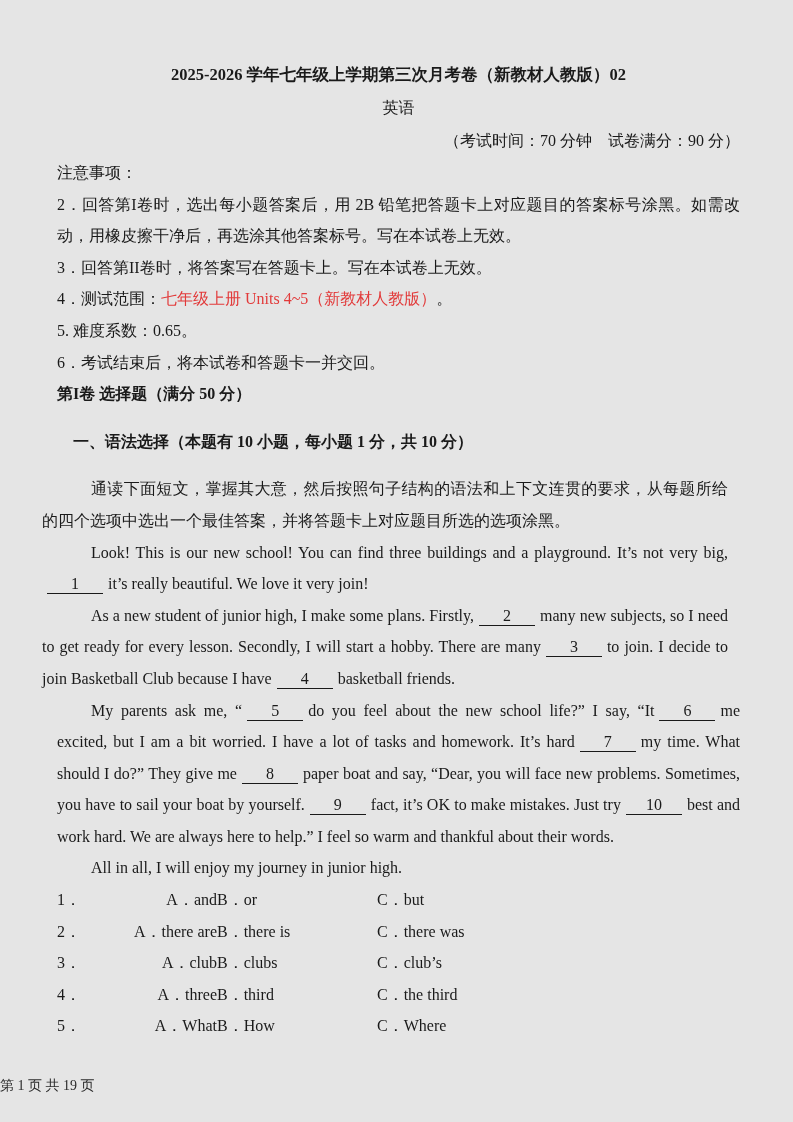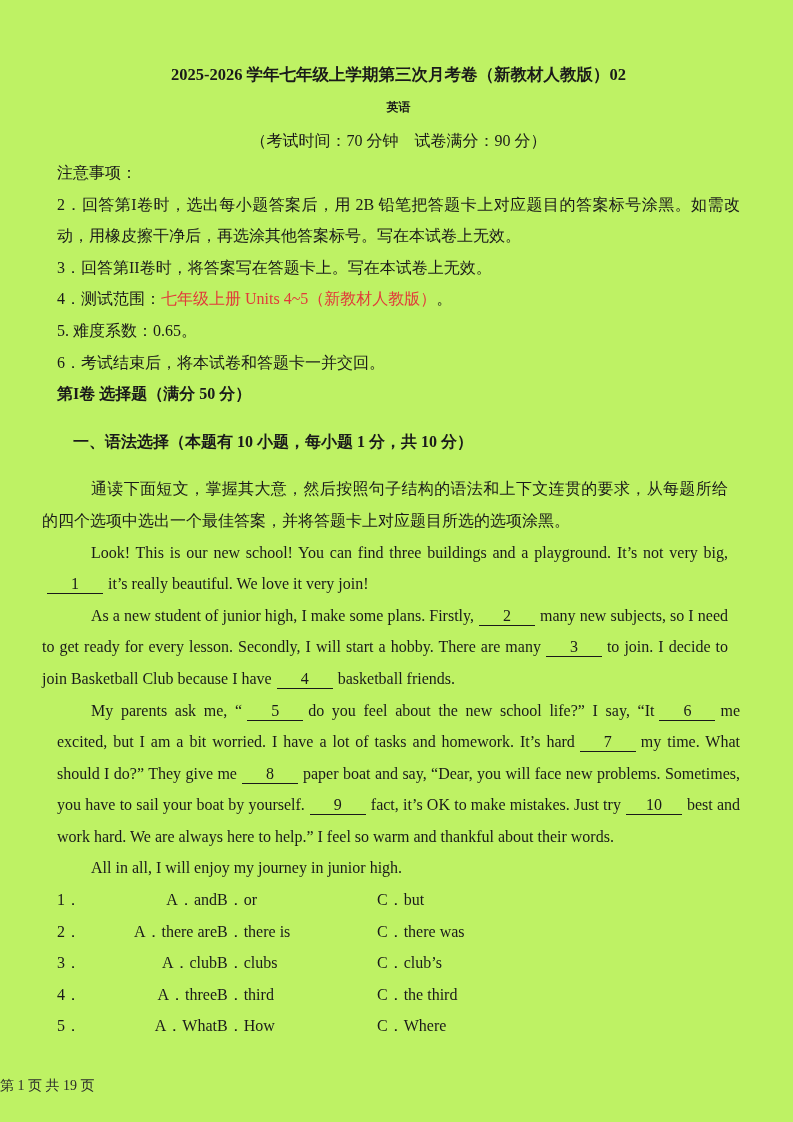"2025-2026 学年七年级上学期第三次月考卷（新教材人教版）02" .page { background: #bef264 -> #e5e5e5 }
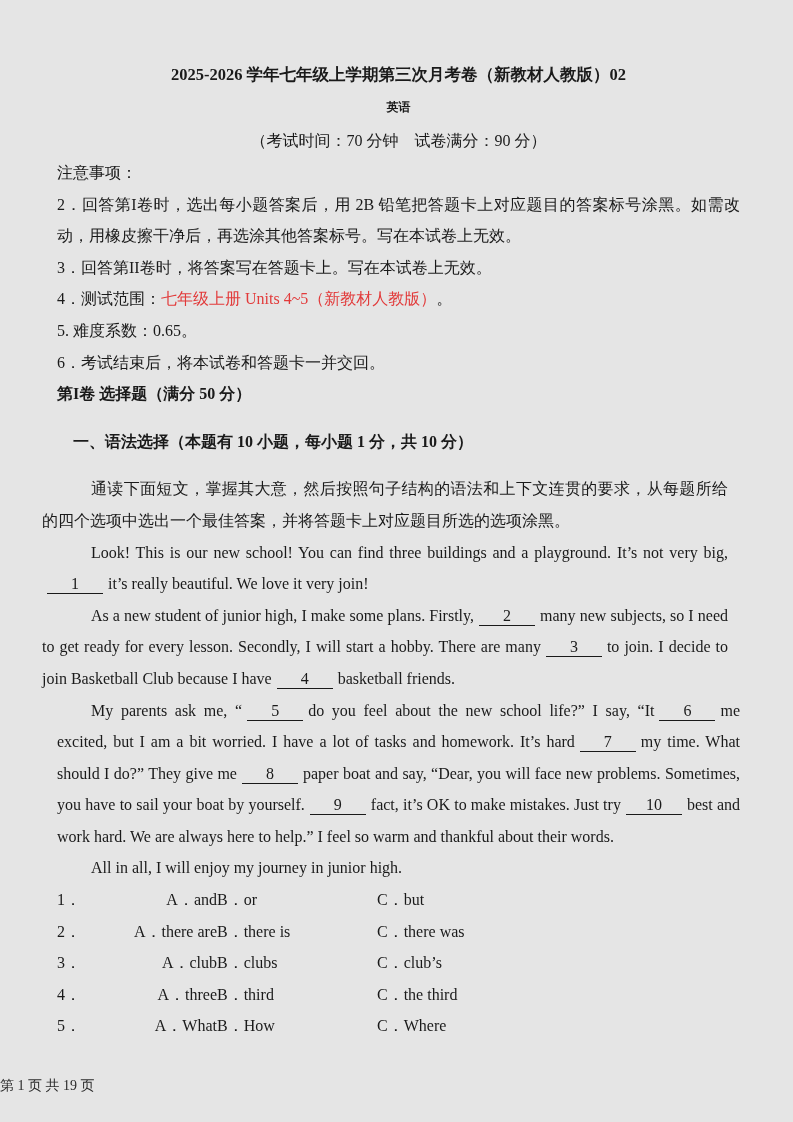"英语" .doc-subject { font-size: 12px -> 16px; font-weight: 700 -> 400 }
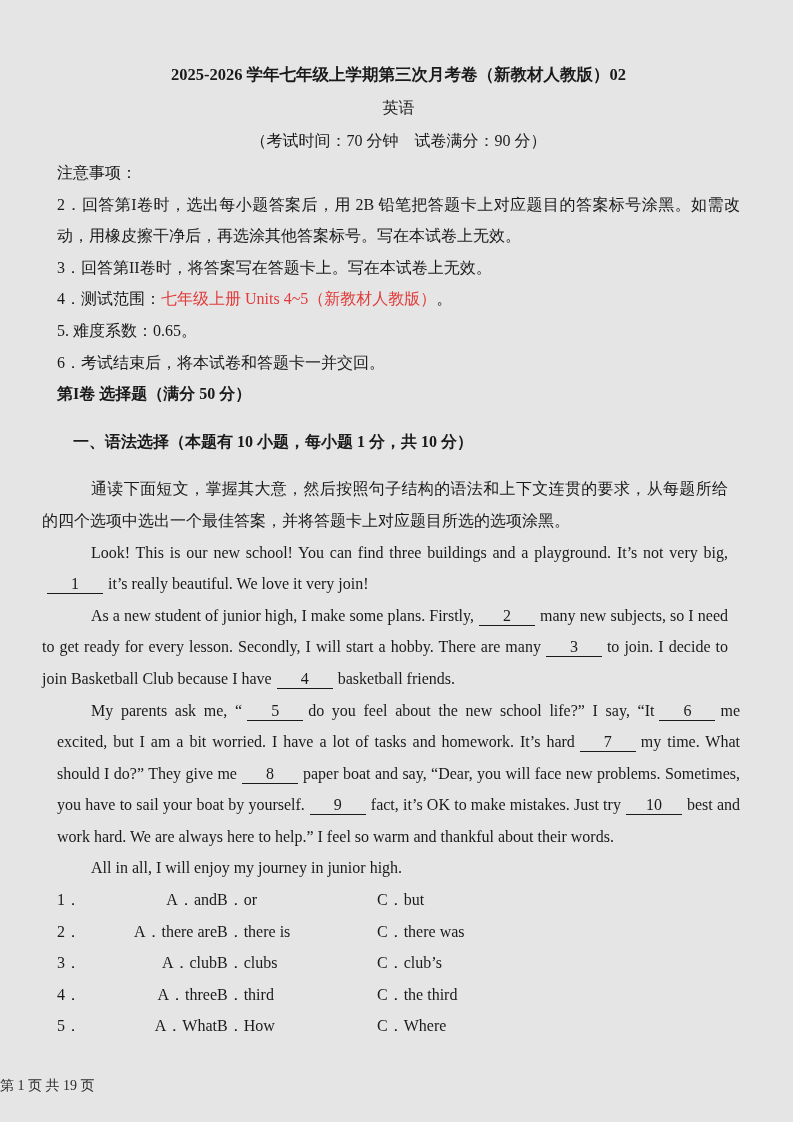"（考试时间：70 分钟 试卷满分：90 分）" .exam-info { text-align: center -> right }
